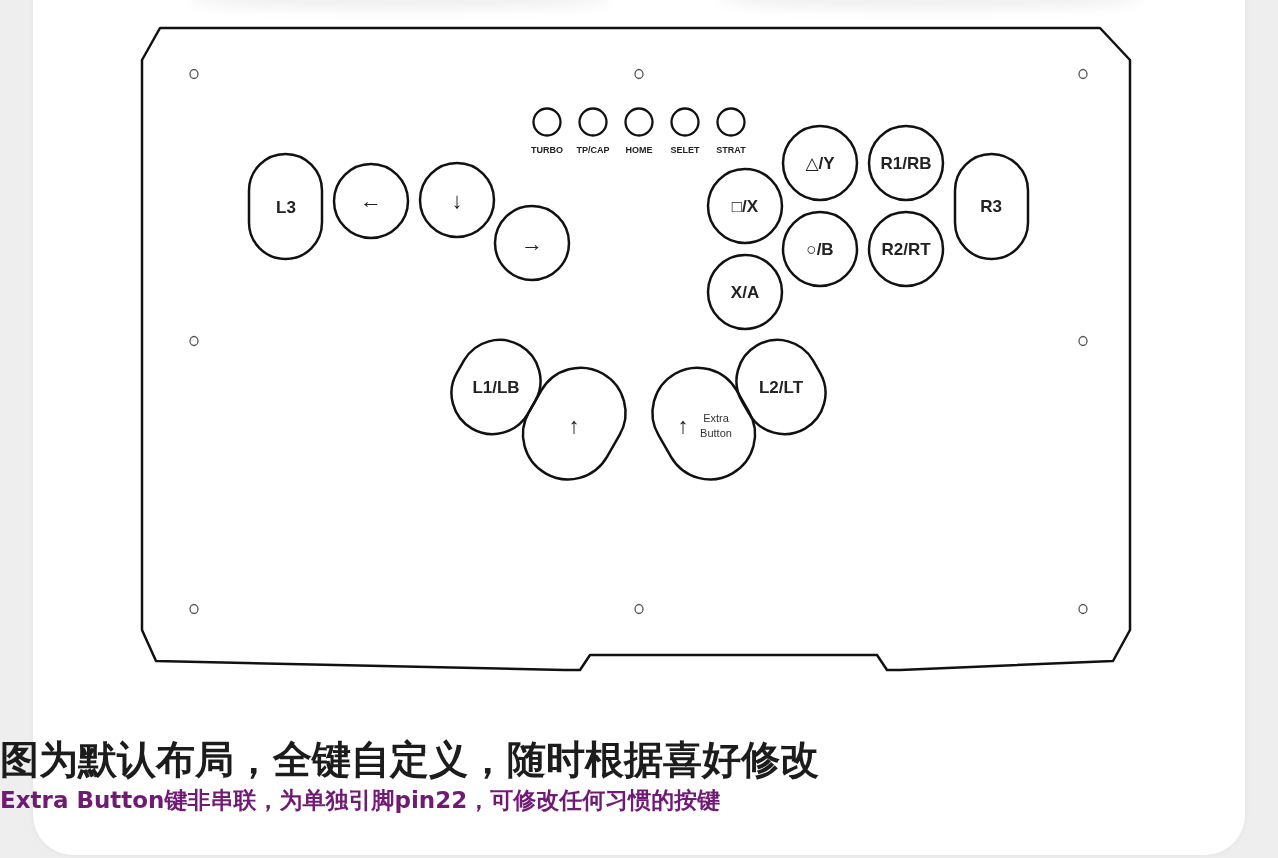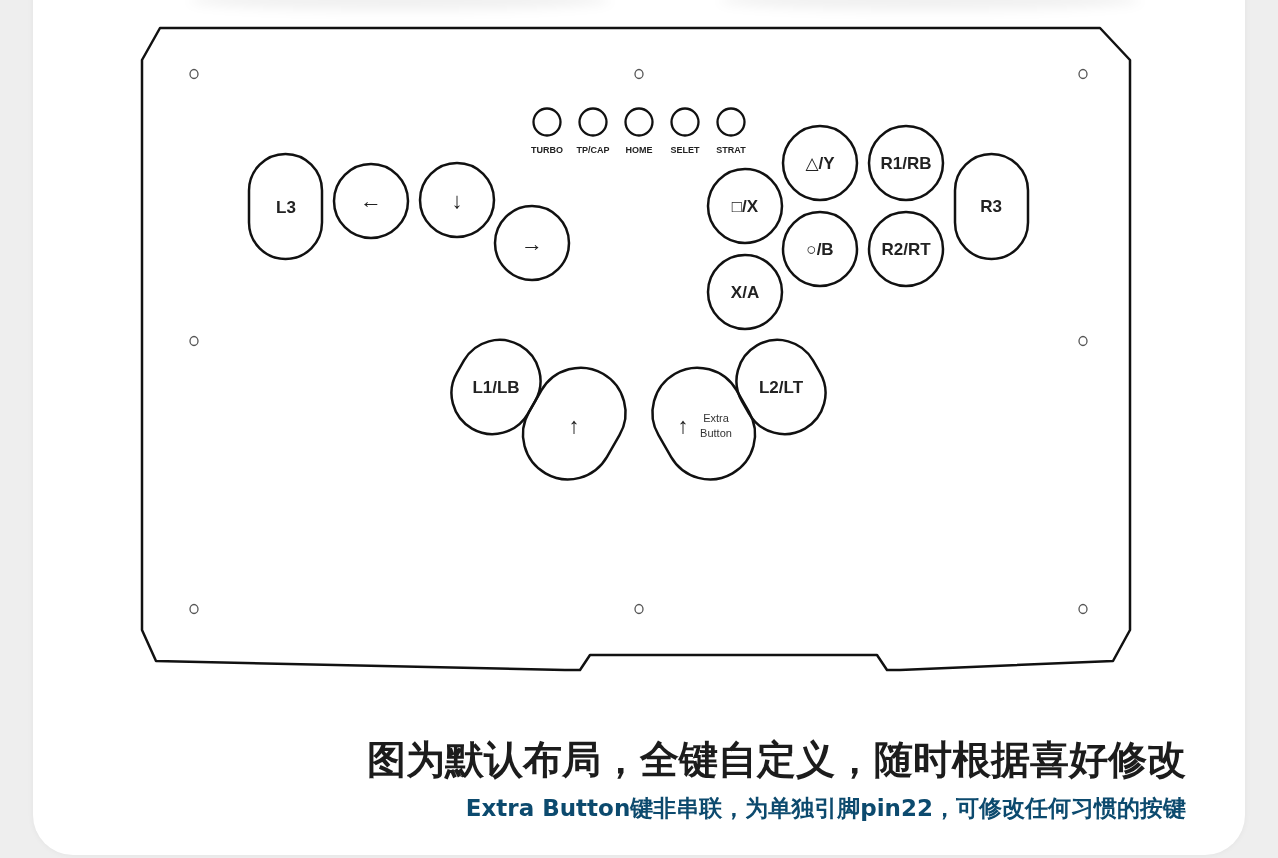"图为默认布局，全键自定义，随时根据喜好修改" .caption { text-align: right -> left }
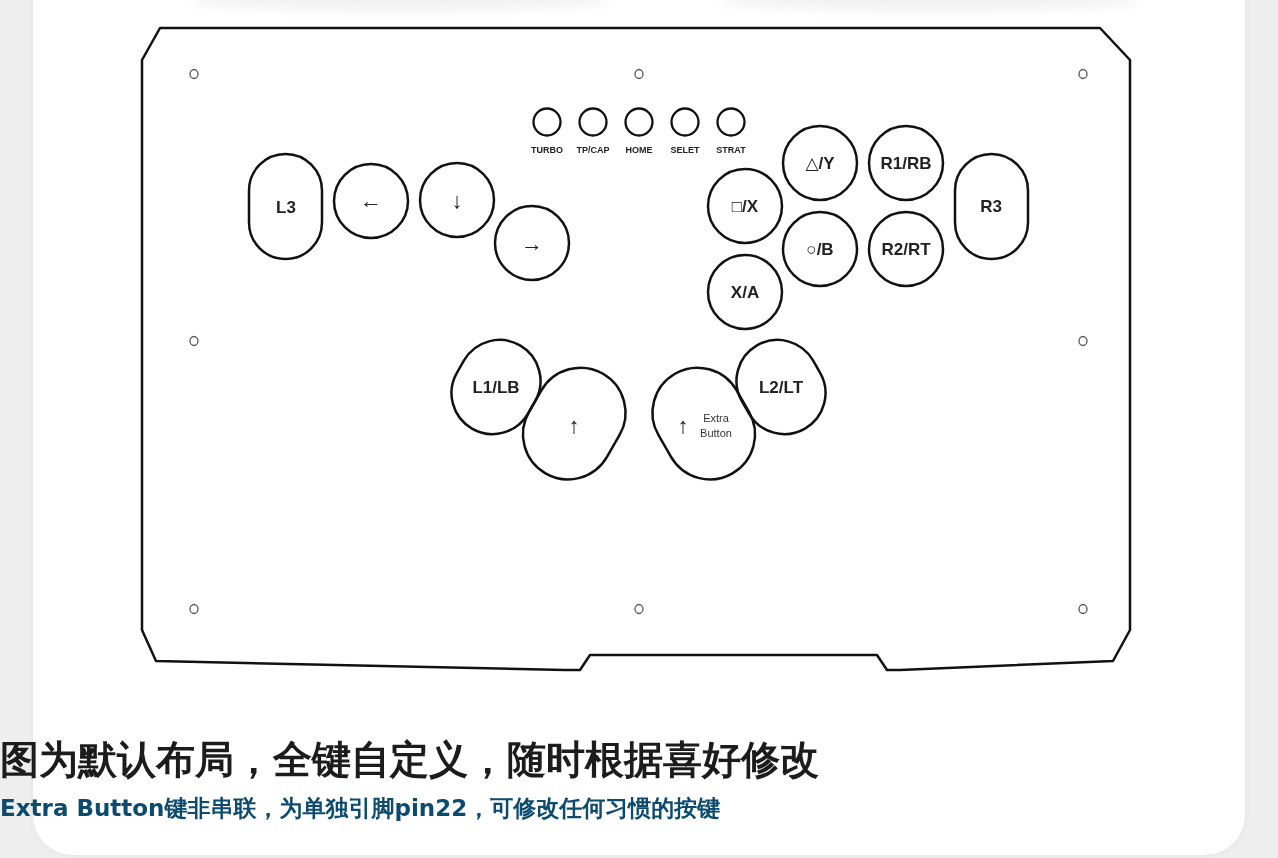"Extra Button键非串联，为单独引脚pin22，可修改任何习惯的按键" .caption-sub { color: #0c4a6e -> #701a75; margin-top: 8px -> none }
